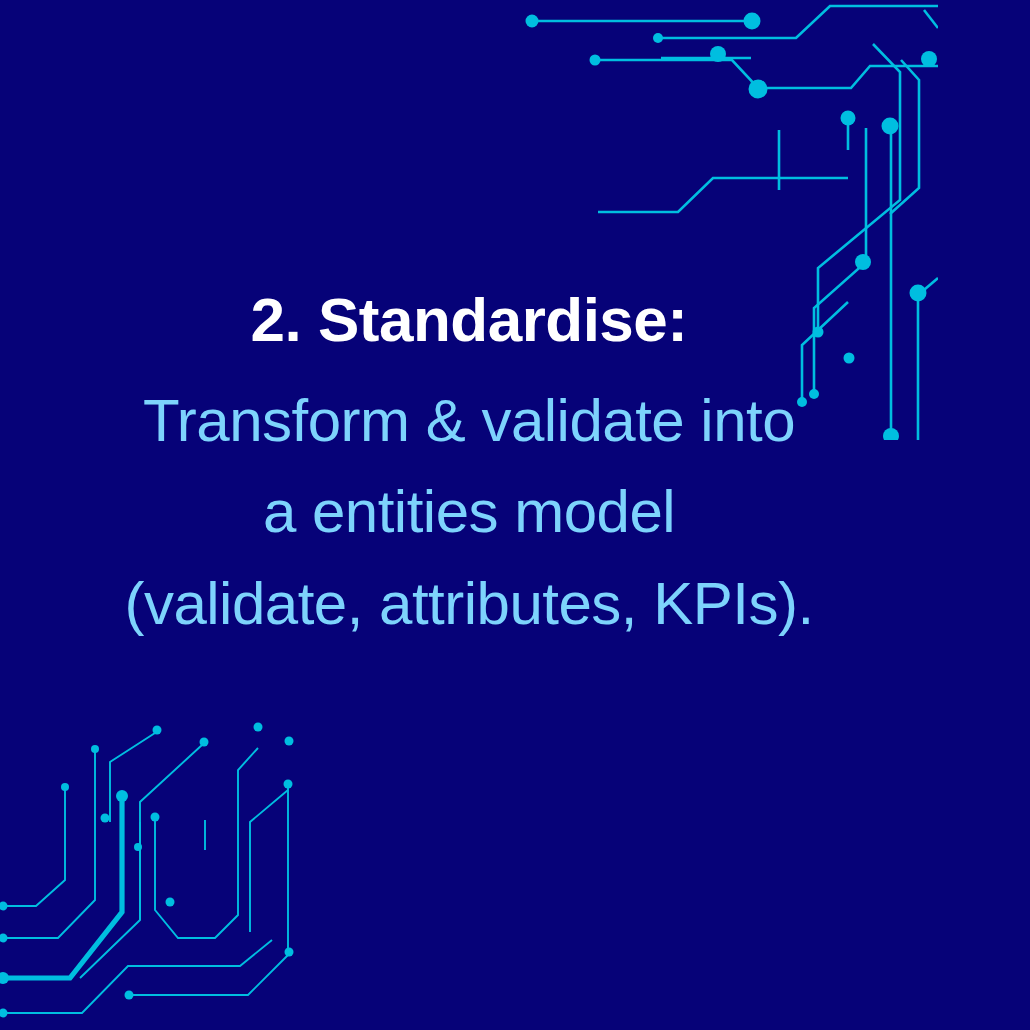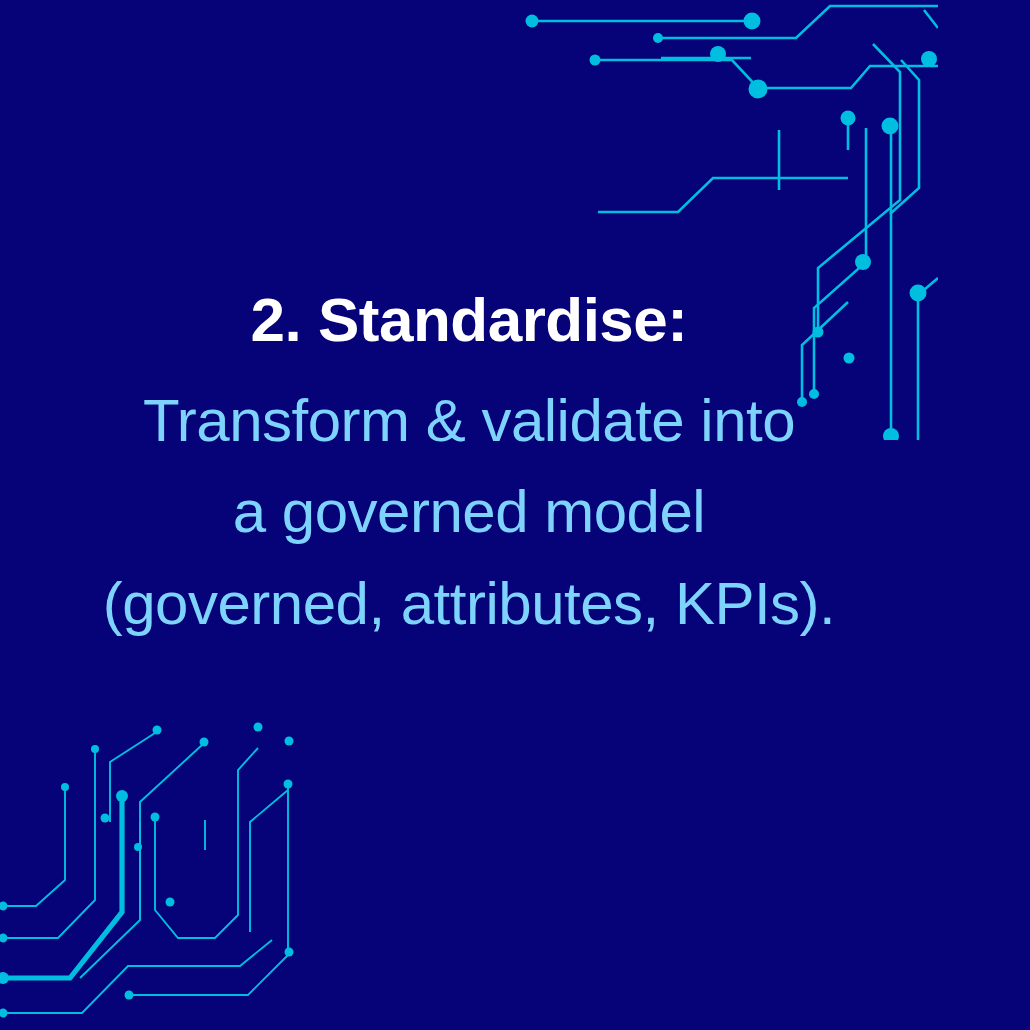"a governed model" span.body-line { text: governed -> entities }
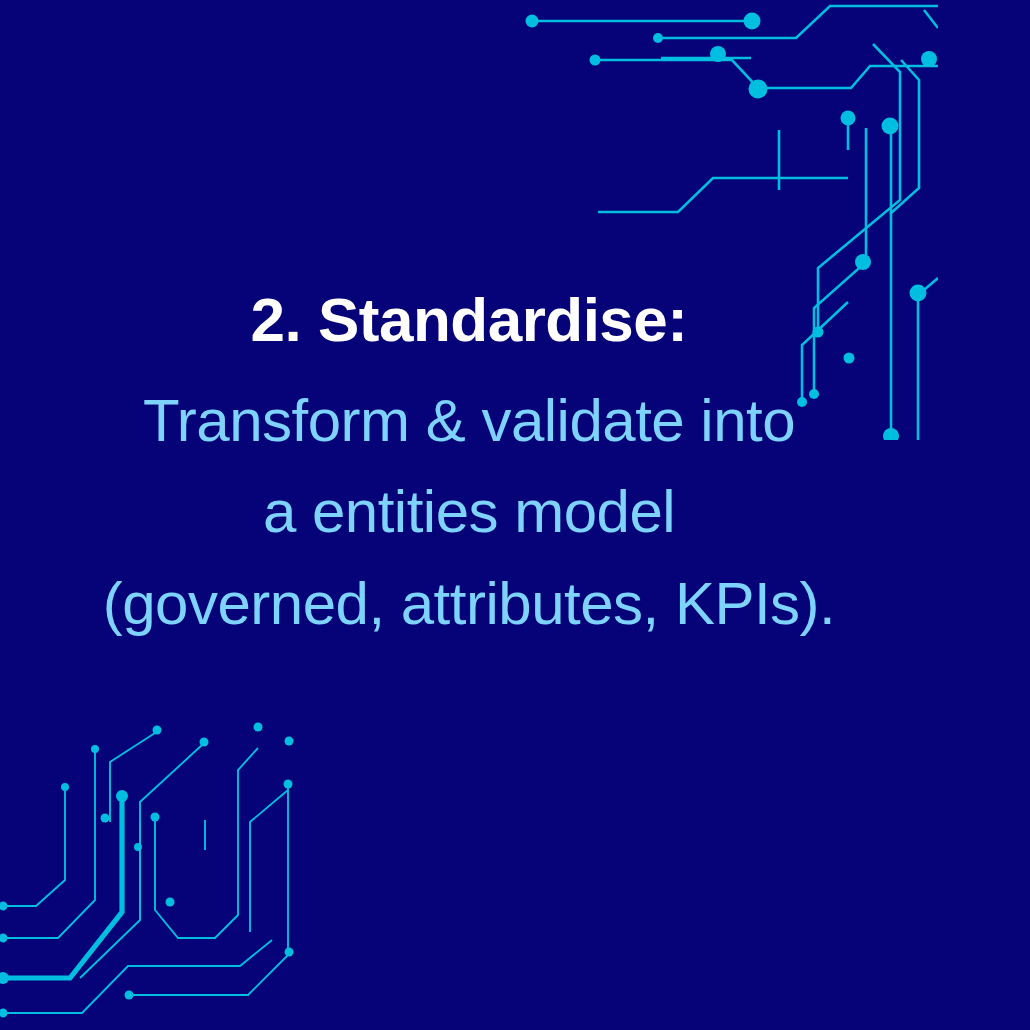"(governed, attributes, KPIs)." span.body-line { text: governed -> validate }
